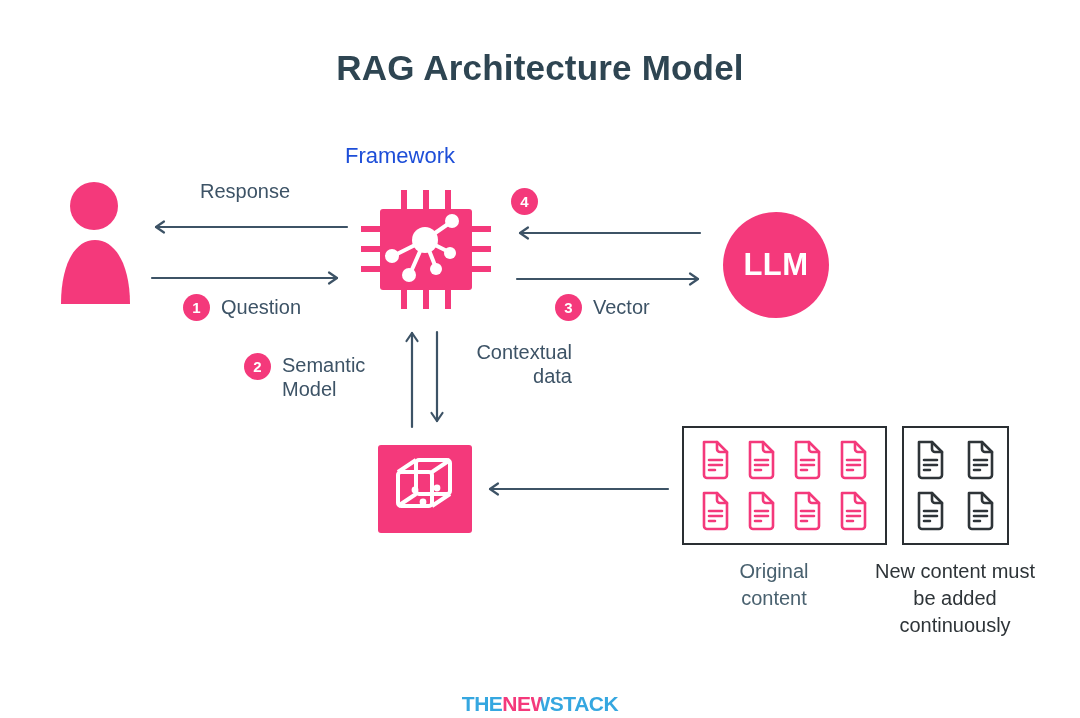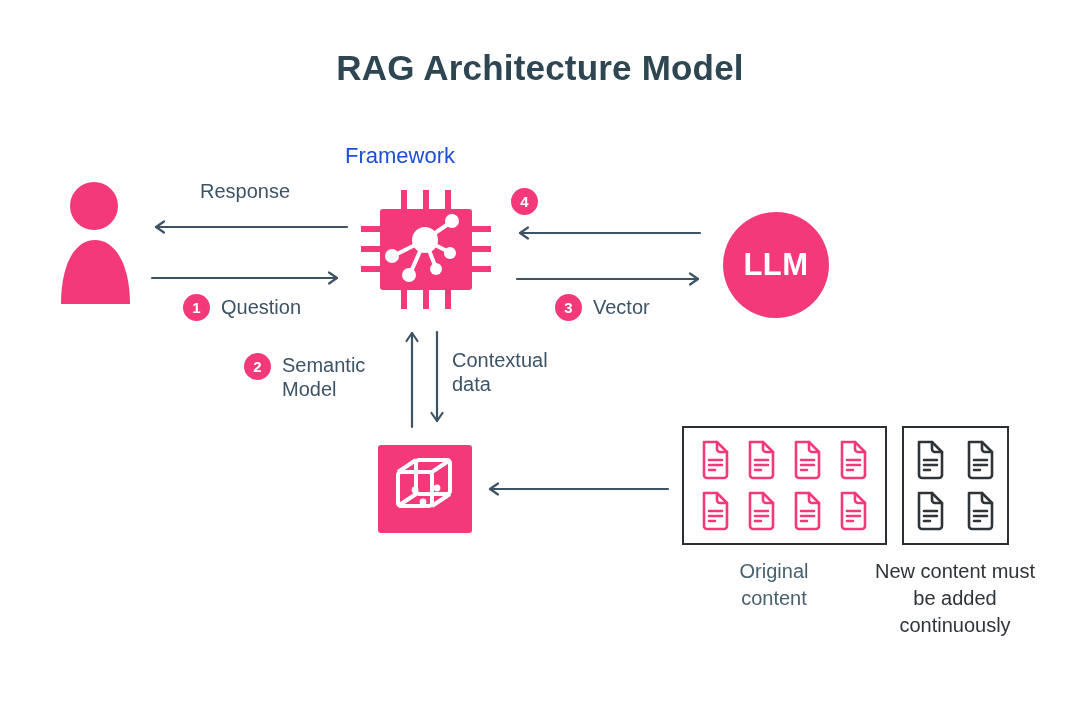"Contextual data" div.abs { text-align: none -> right; top: 336px -> 328px }
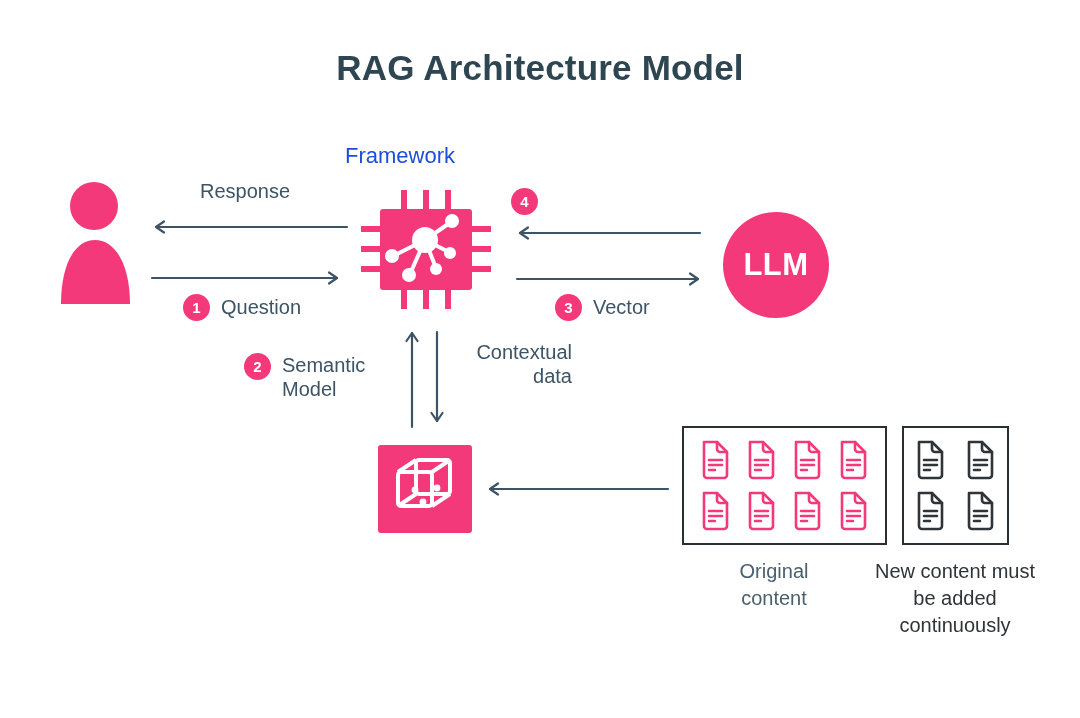"THENEWSTACK" div.abs { html: none -> <div> <span>THE</span><span>NE</span><span>W</span><span>STACK</span> </div> }
